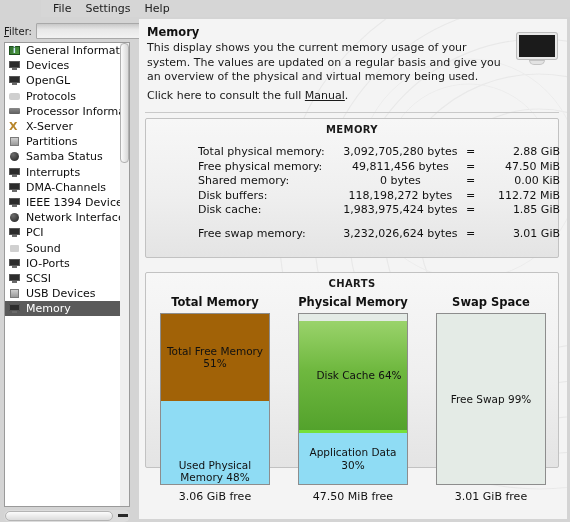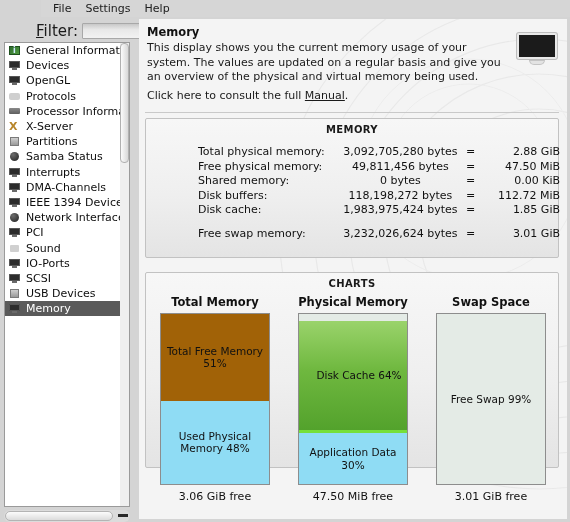"Filter:" .filter-label { font-size: 15px -> 10px; margin-left: 32px -> none }
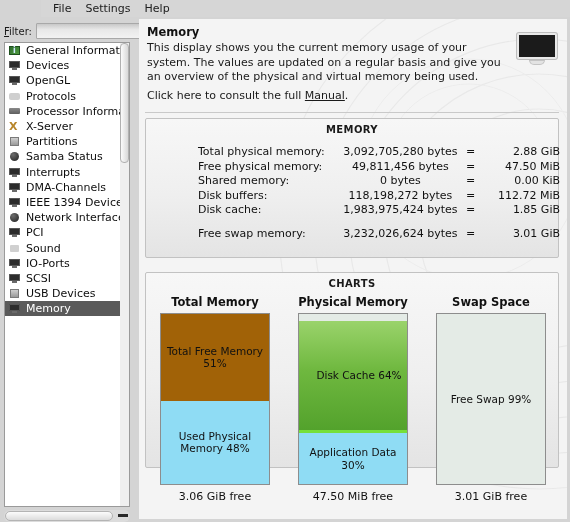"Used Physical Memory 48%" div.seg { align-items: none -> flex-end }
